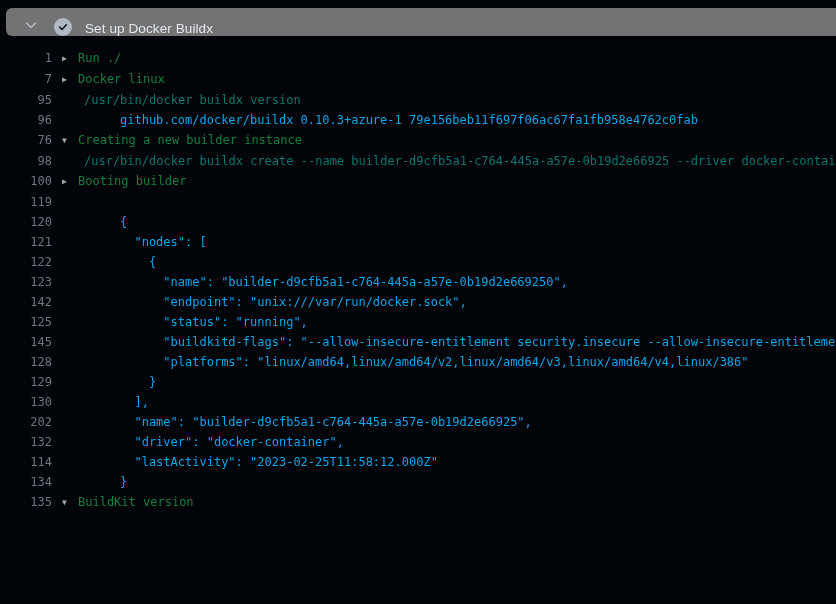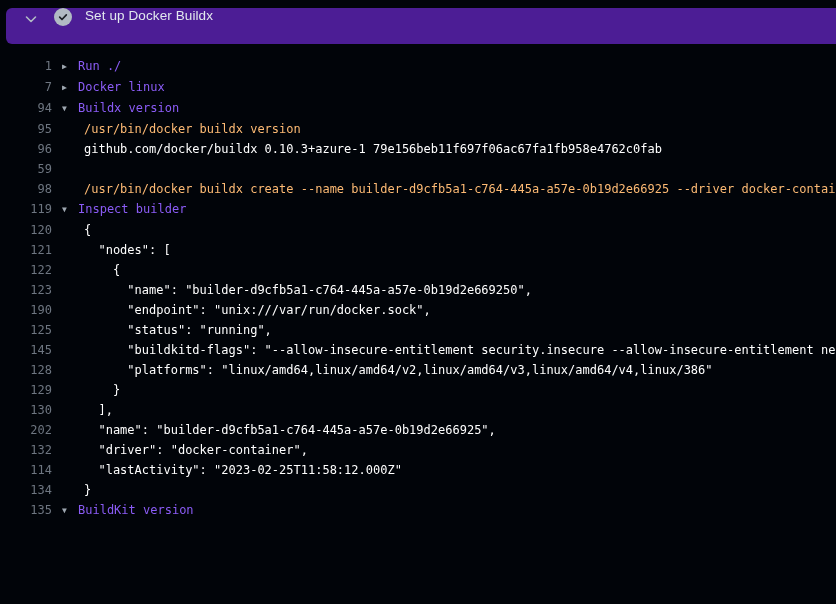"Set up Docker Buildx" .step-header { align-items: flex-start -> flex-end; background: #4c1d95 -> #737373; height: 36px -> 28px }
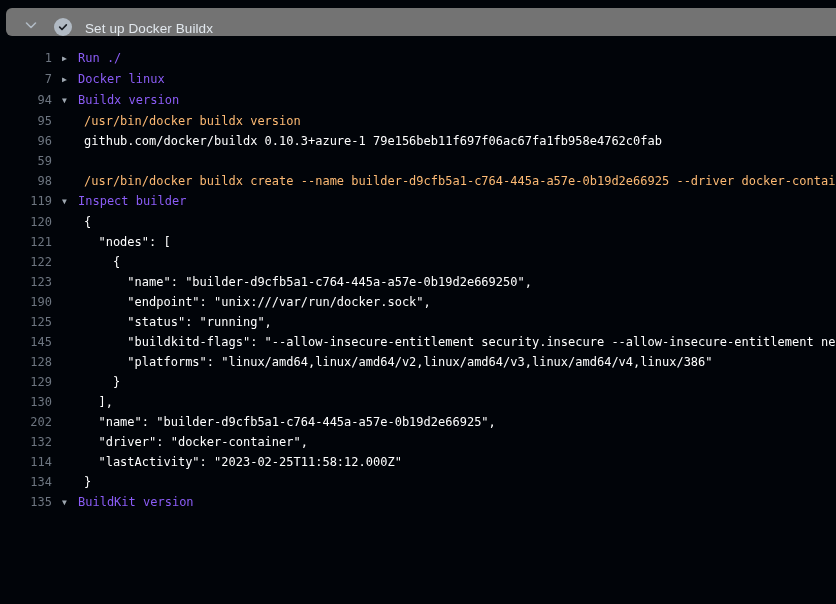"Run ./" .line.group .txt { color: #8b5cf6 -> #15803d }
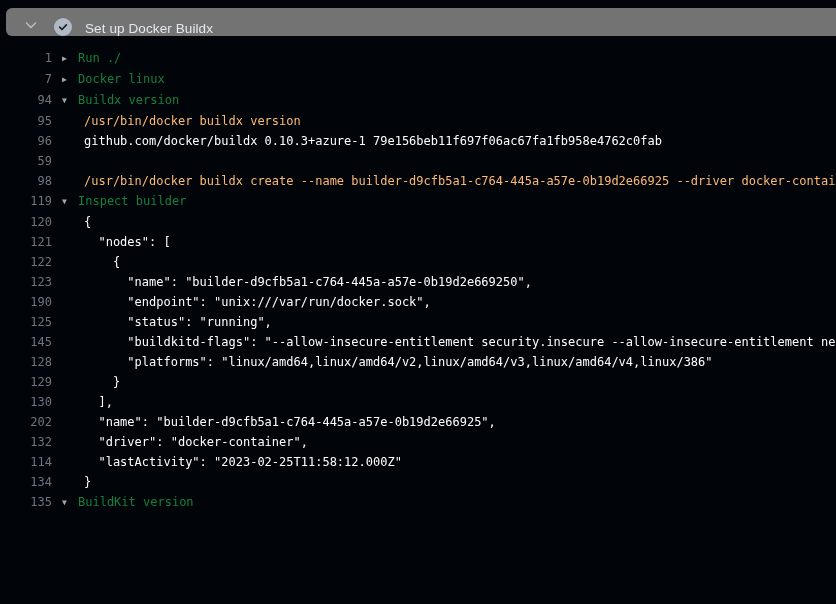"94" div.line { html: <div><span>94</span><span><span>▼</span><span>Buildx version</span></span></div> -> none }
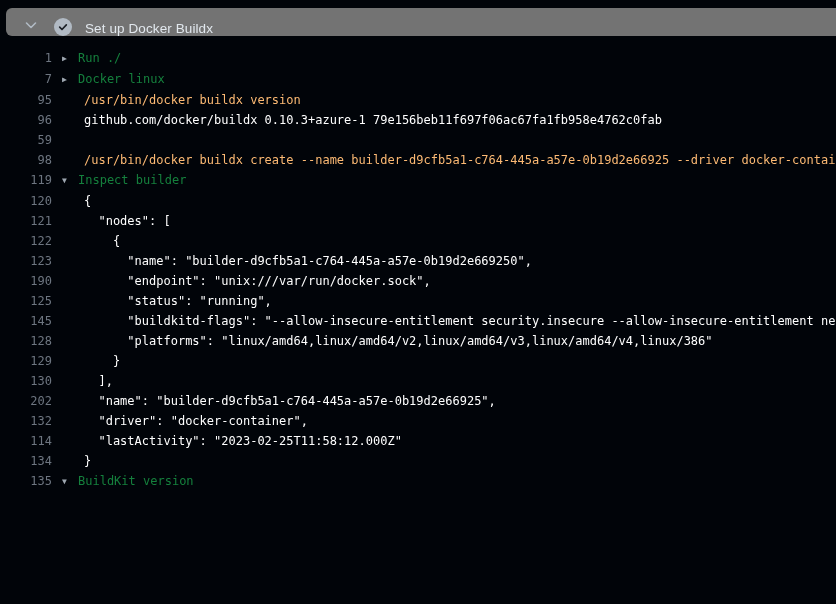"/usr/bin/docker buildx version" .line.cmd .txt { color: #fdba74 -> #0f766e }
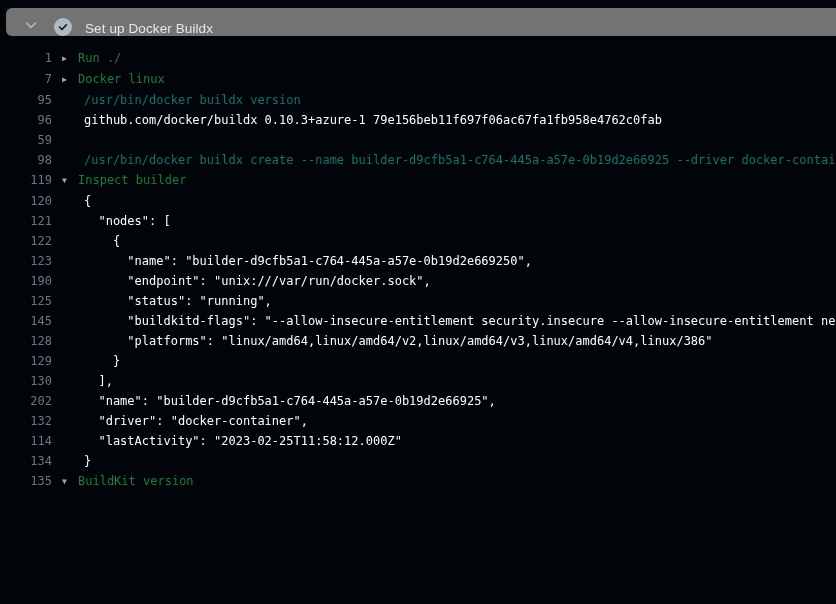"github.com/docker/buildx 0.10.3+azure-1" .line.out .txt { color: #ffffff -> #0ea5e9; margin-left: none -> 36px }
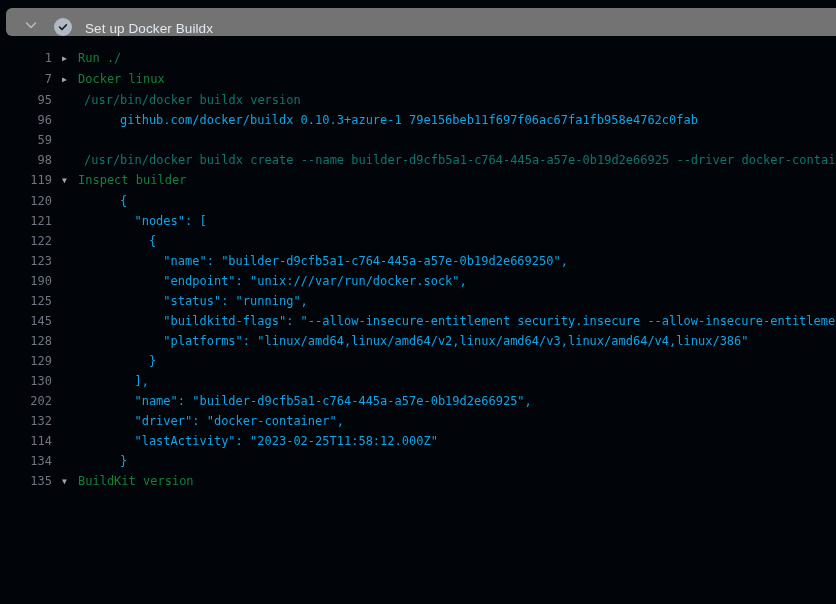"59" span.num { text: 59 -> 76 }
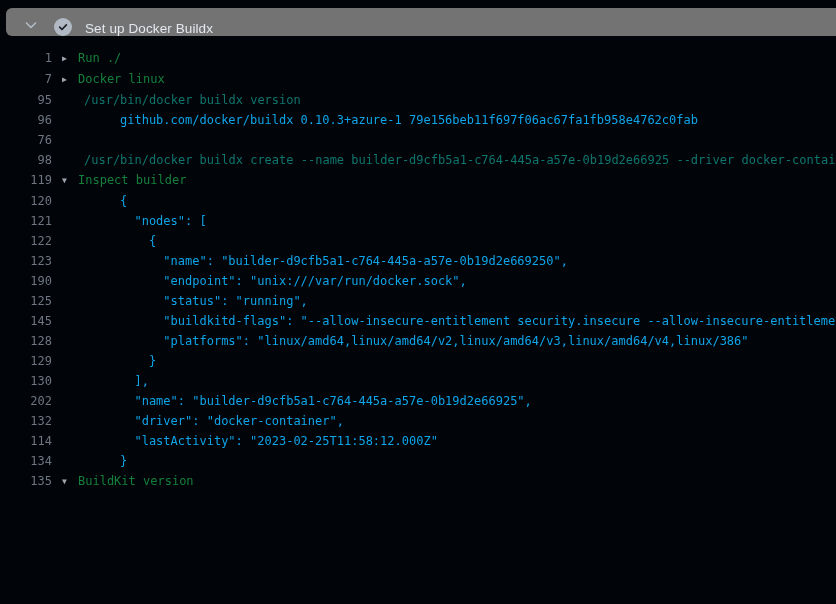"▼ Creating a new builder" span.content { html: none -> <span><span>▼</span><span>Creating a new builder instance</span></span> }
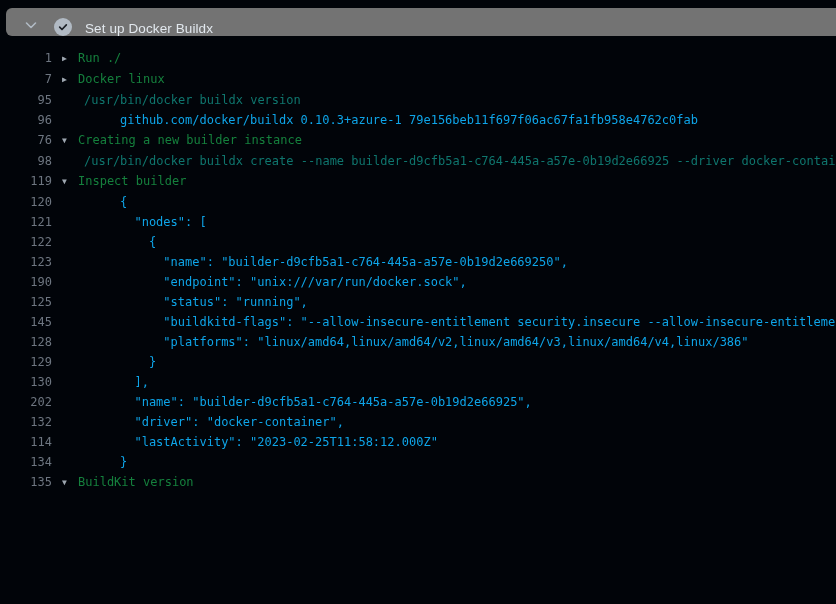"100" div.line { html: none -> <div><span>100</span><span><span>▶</span><span>Booting builder</span></span></div> }
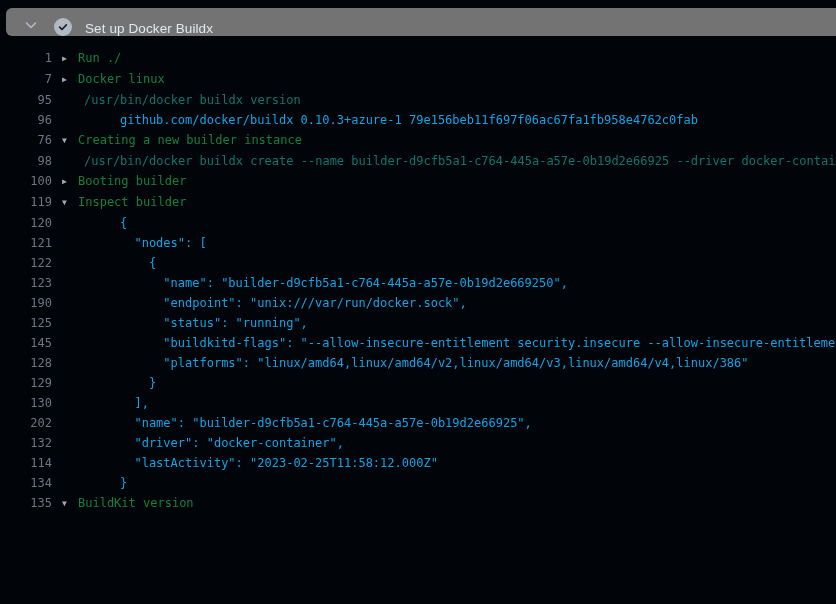"▼ Inspect builder" span.content { html: <span><span>▼</span><span>Inspect builder</span></span> -> none }
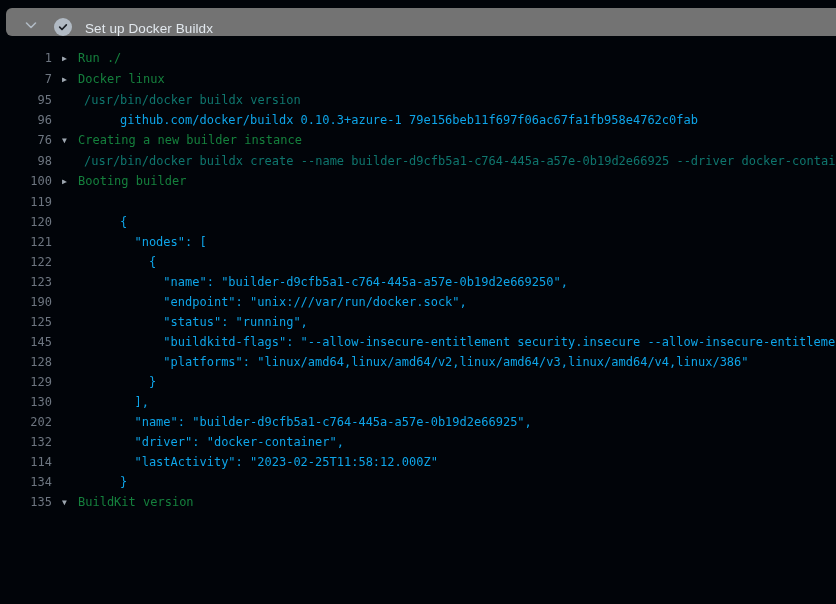"190" span.num { text: 190 -> 142 }
